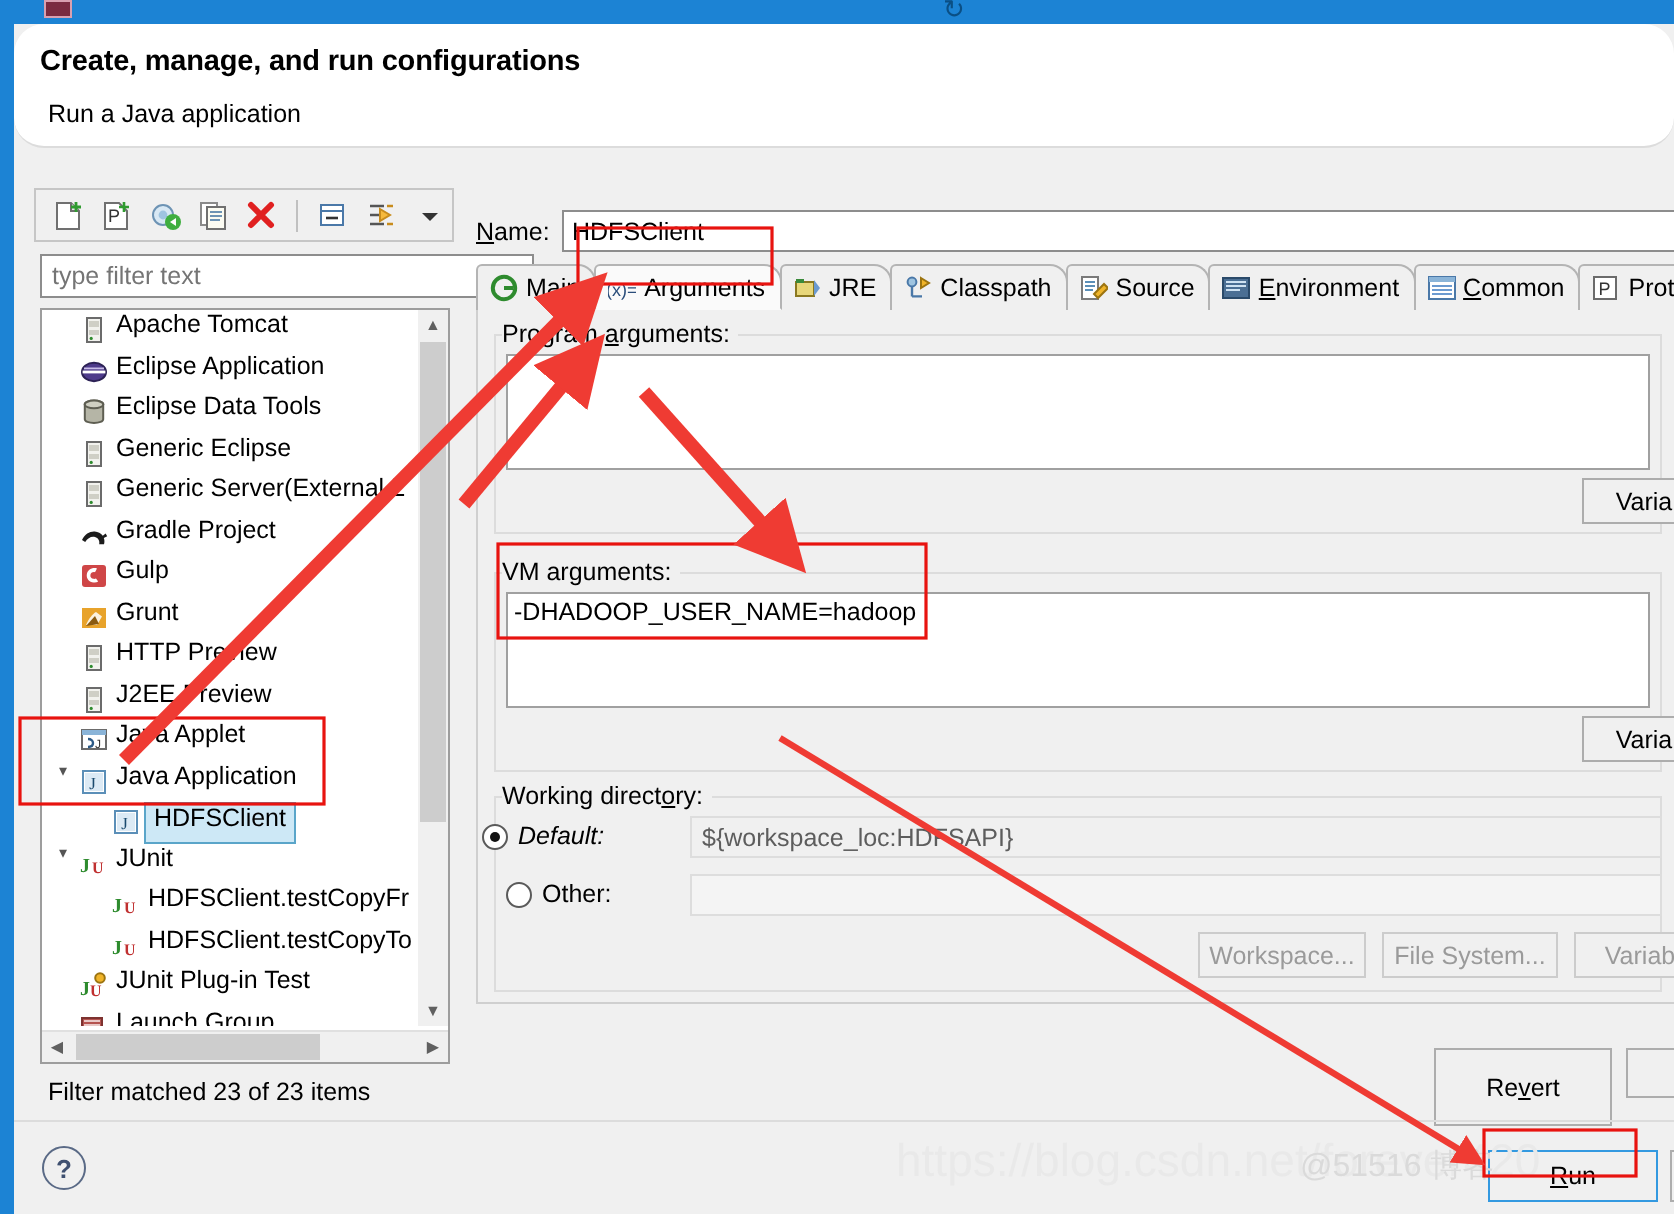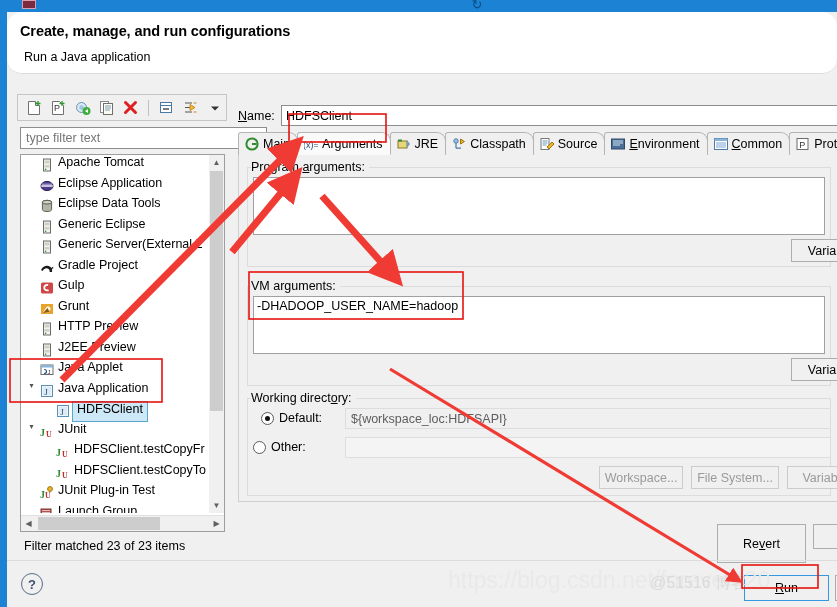"Default:" div.radio-row { font-style: none -> italic; left: 22px -> 2px }
